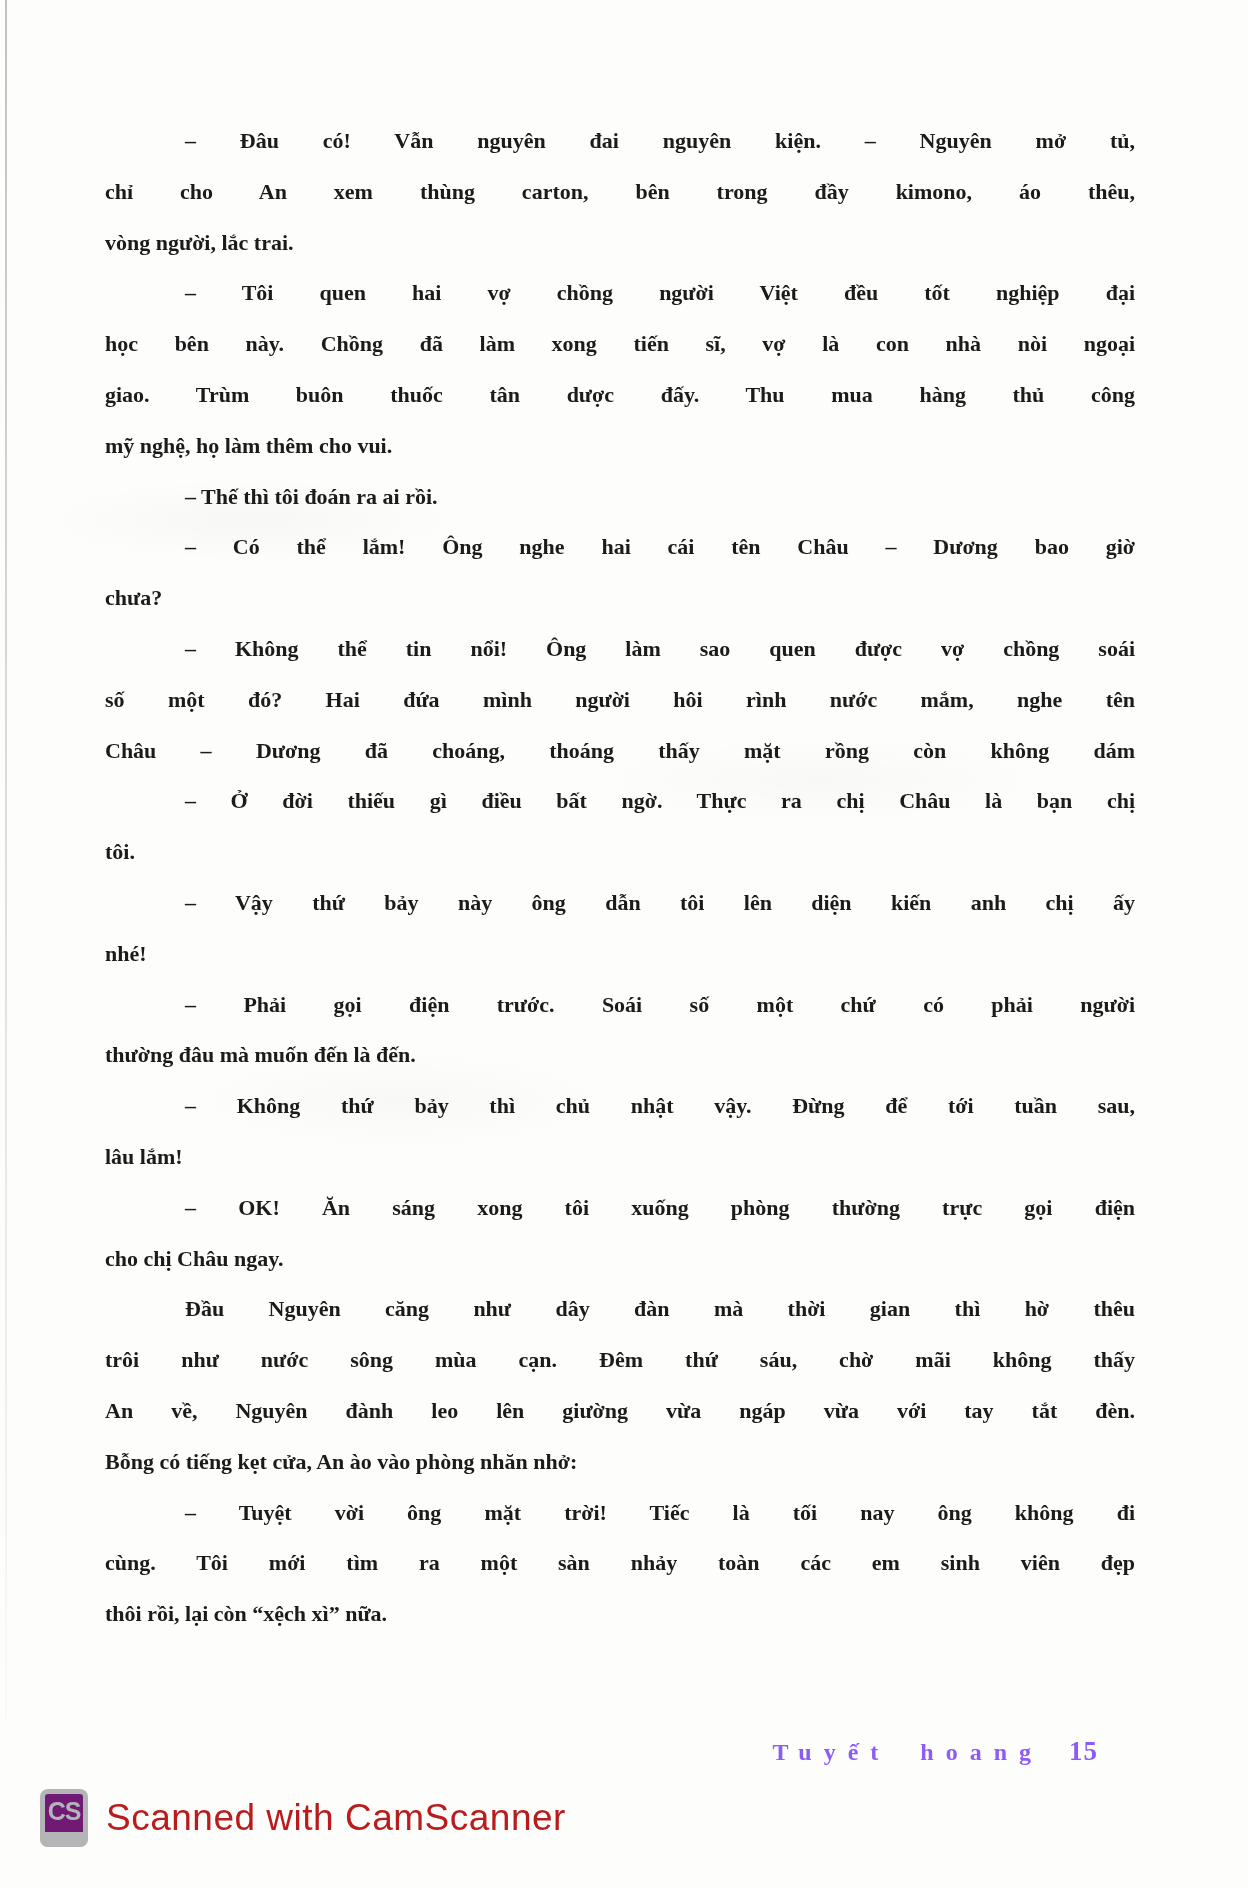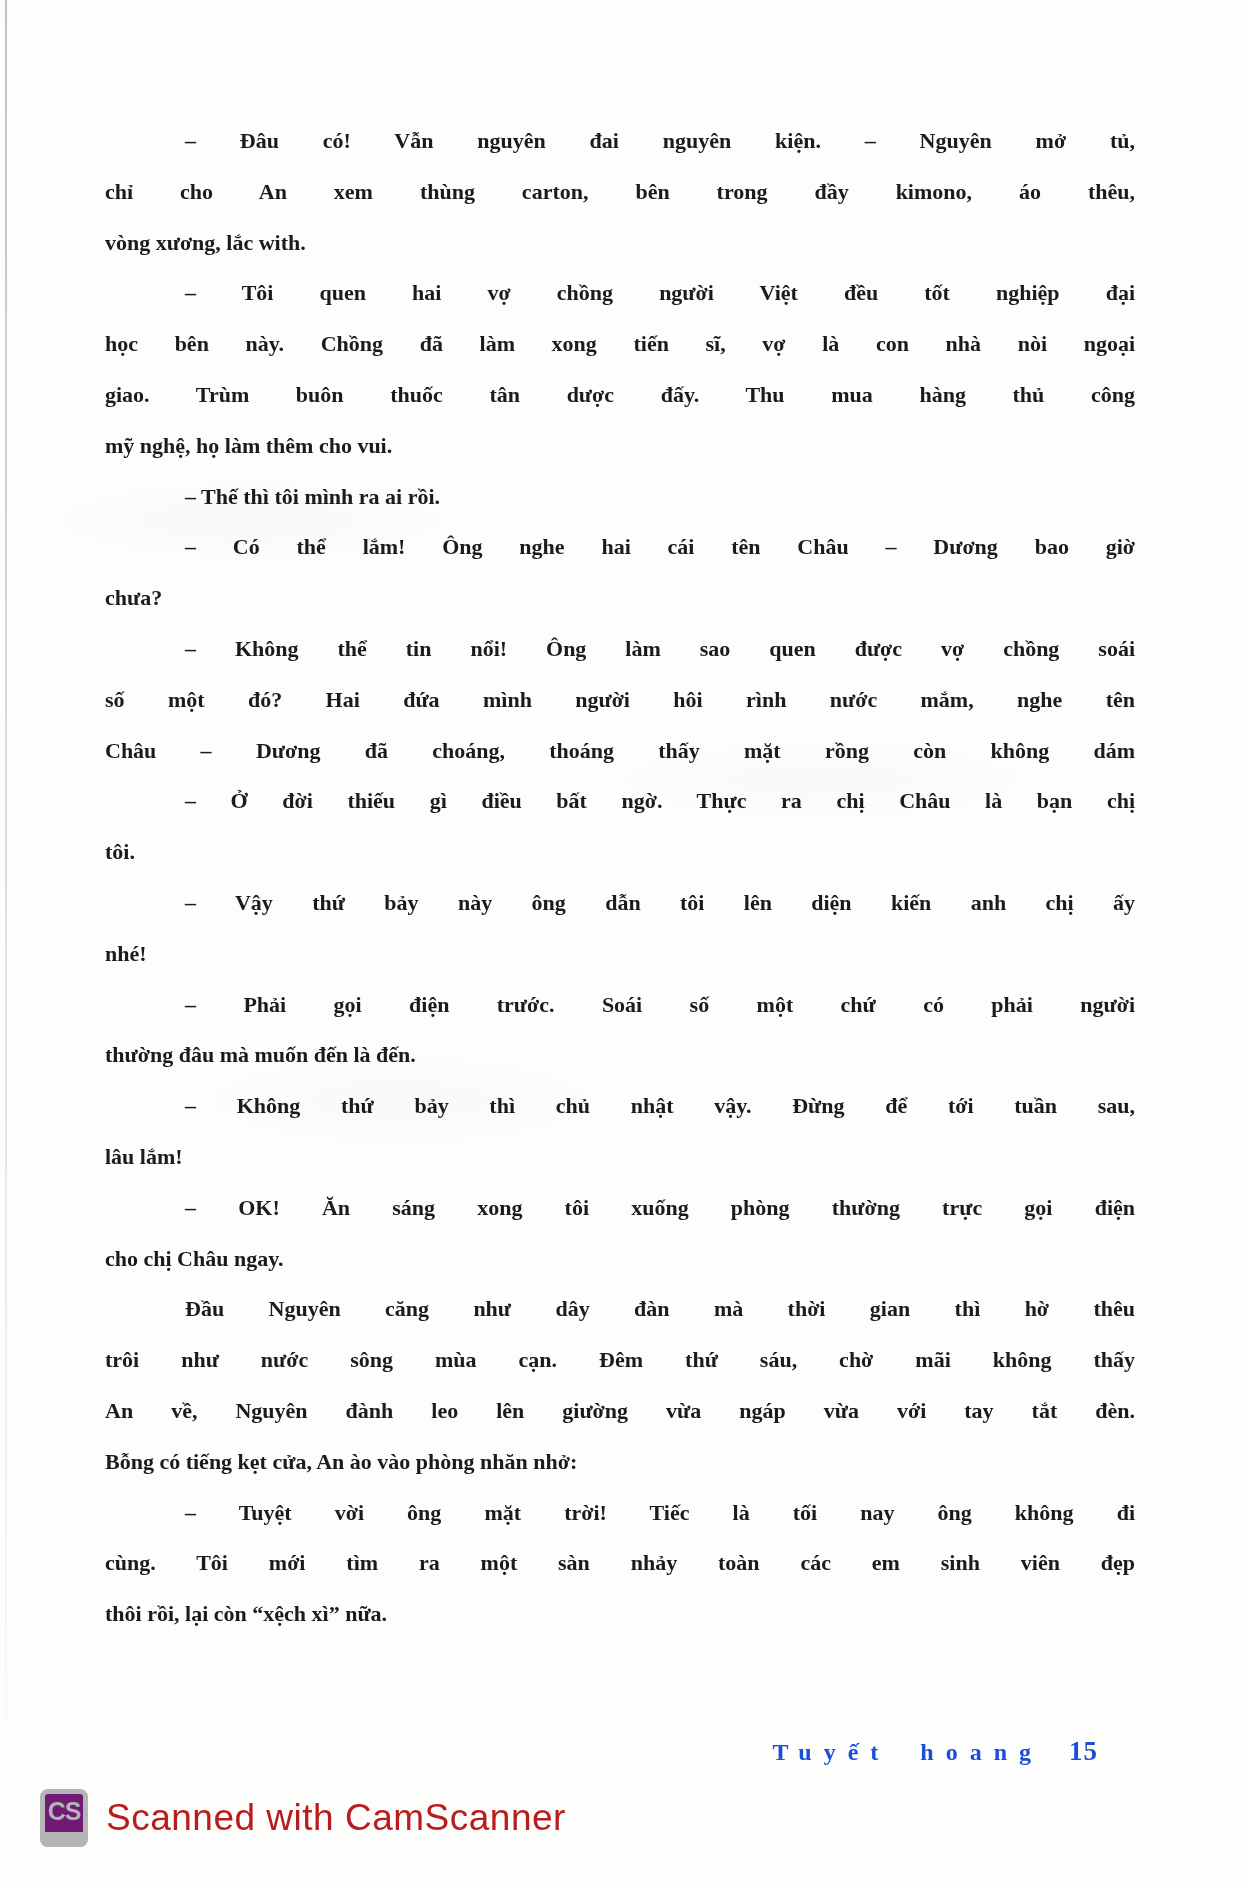"vòng xương, lắc with." div.line { text: xương, lắc with -> người, lắc trai }
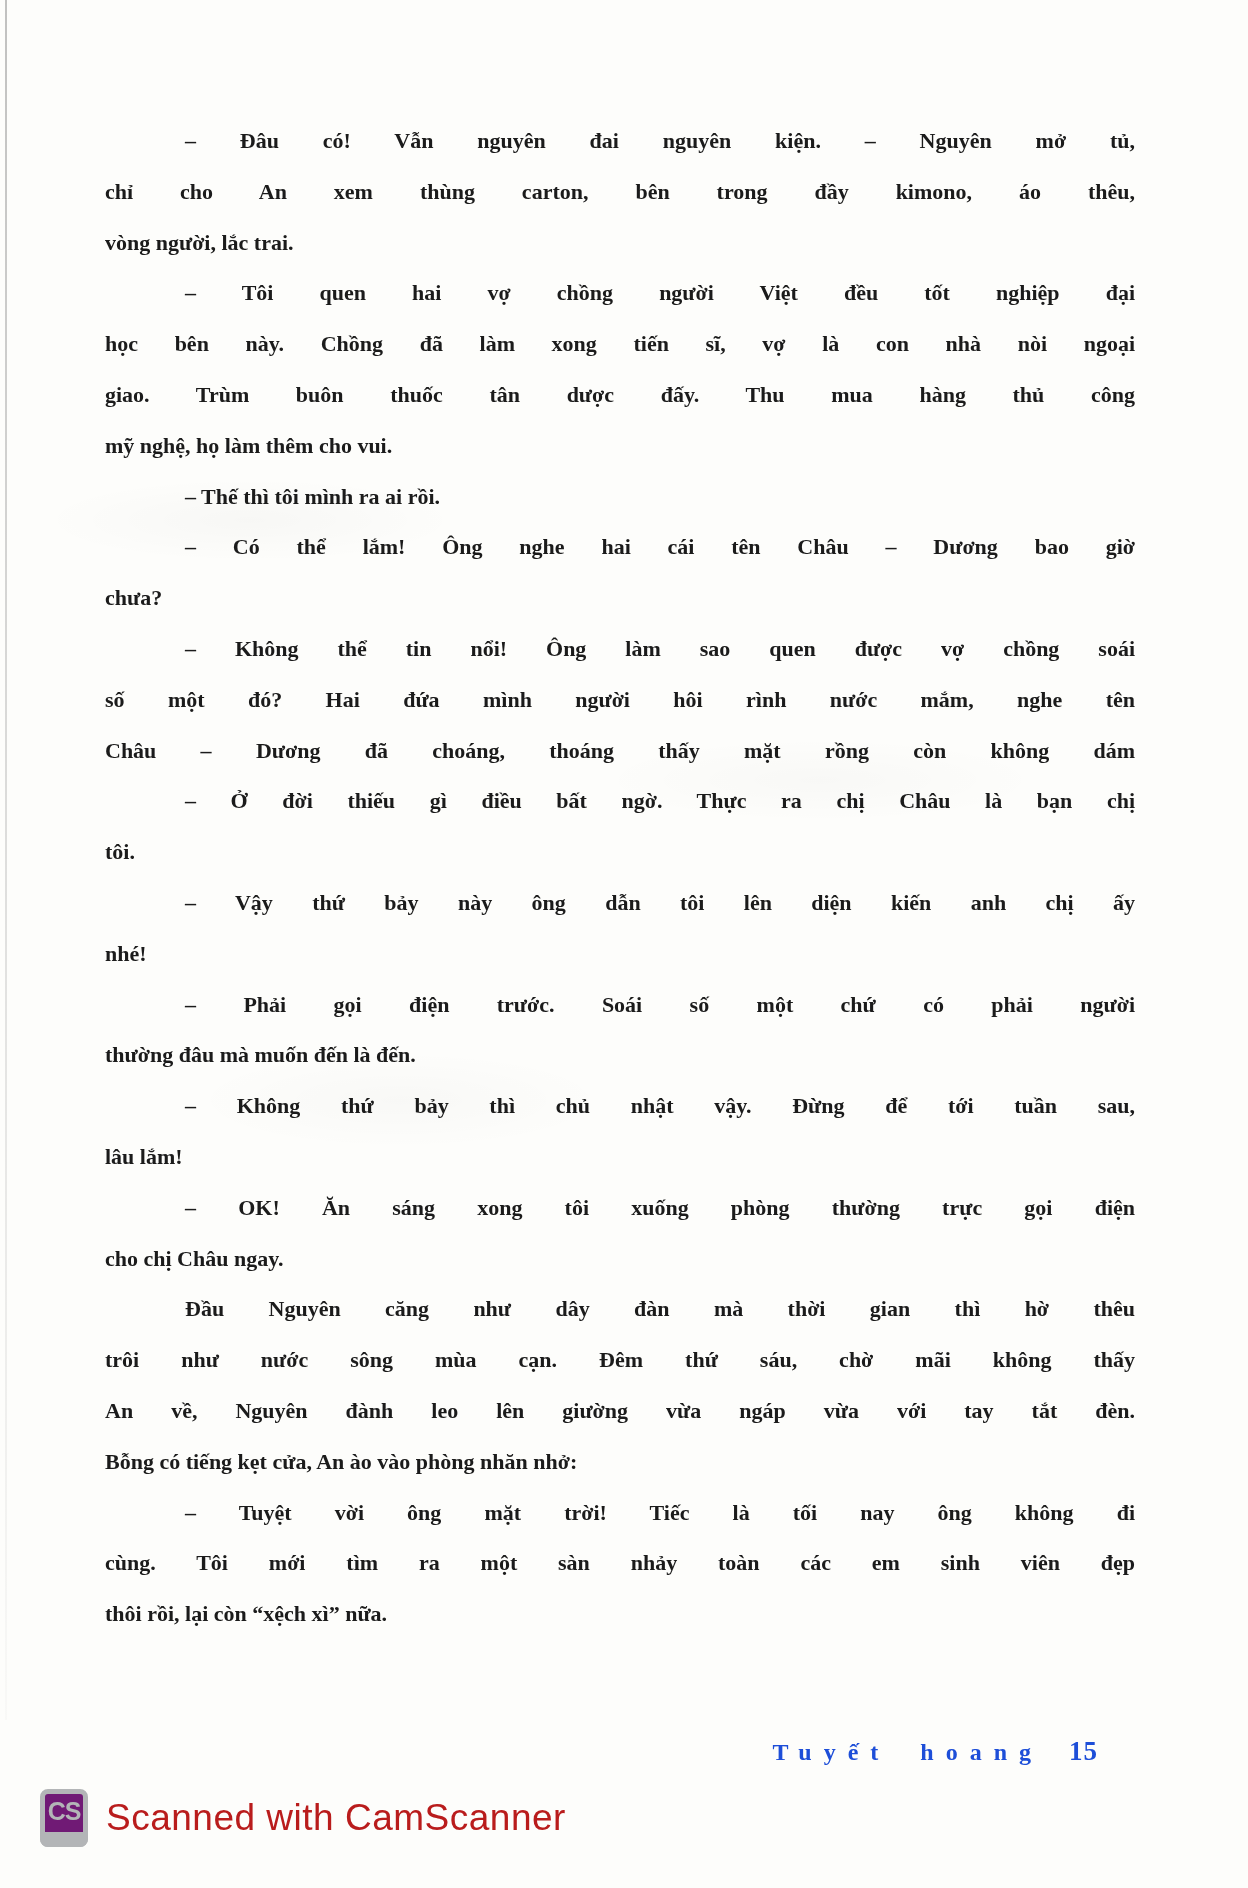"– Thế thì tôi mình" div.line { text: mình -> đoán }
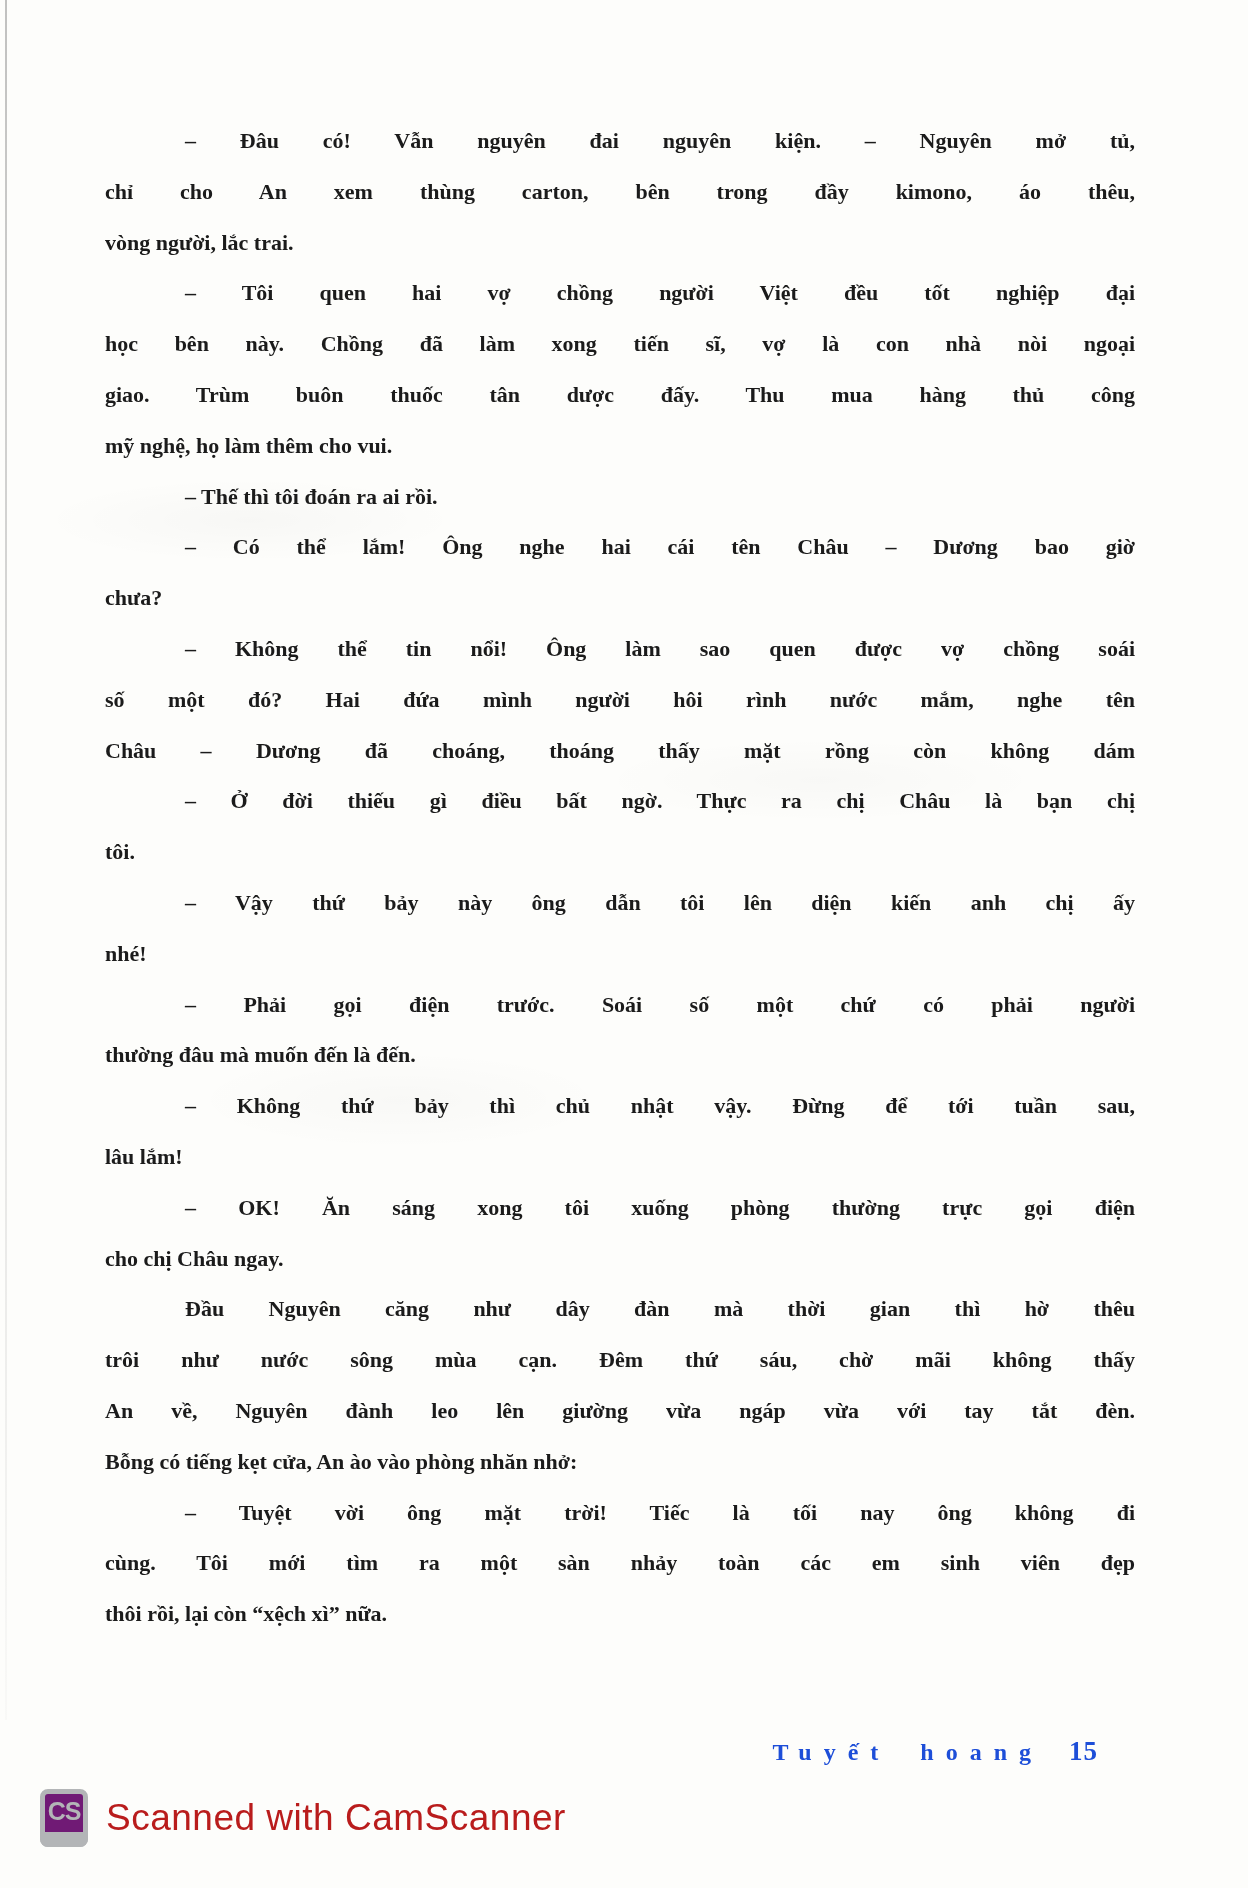"Tuyết hoang 15" .footer { color: #1d4ed8 -> #8b5cf6 }
